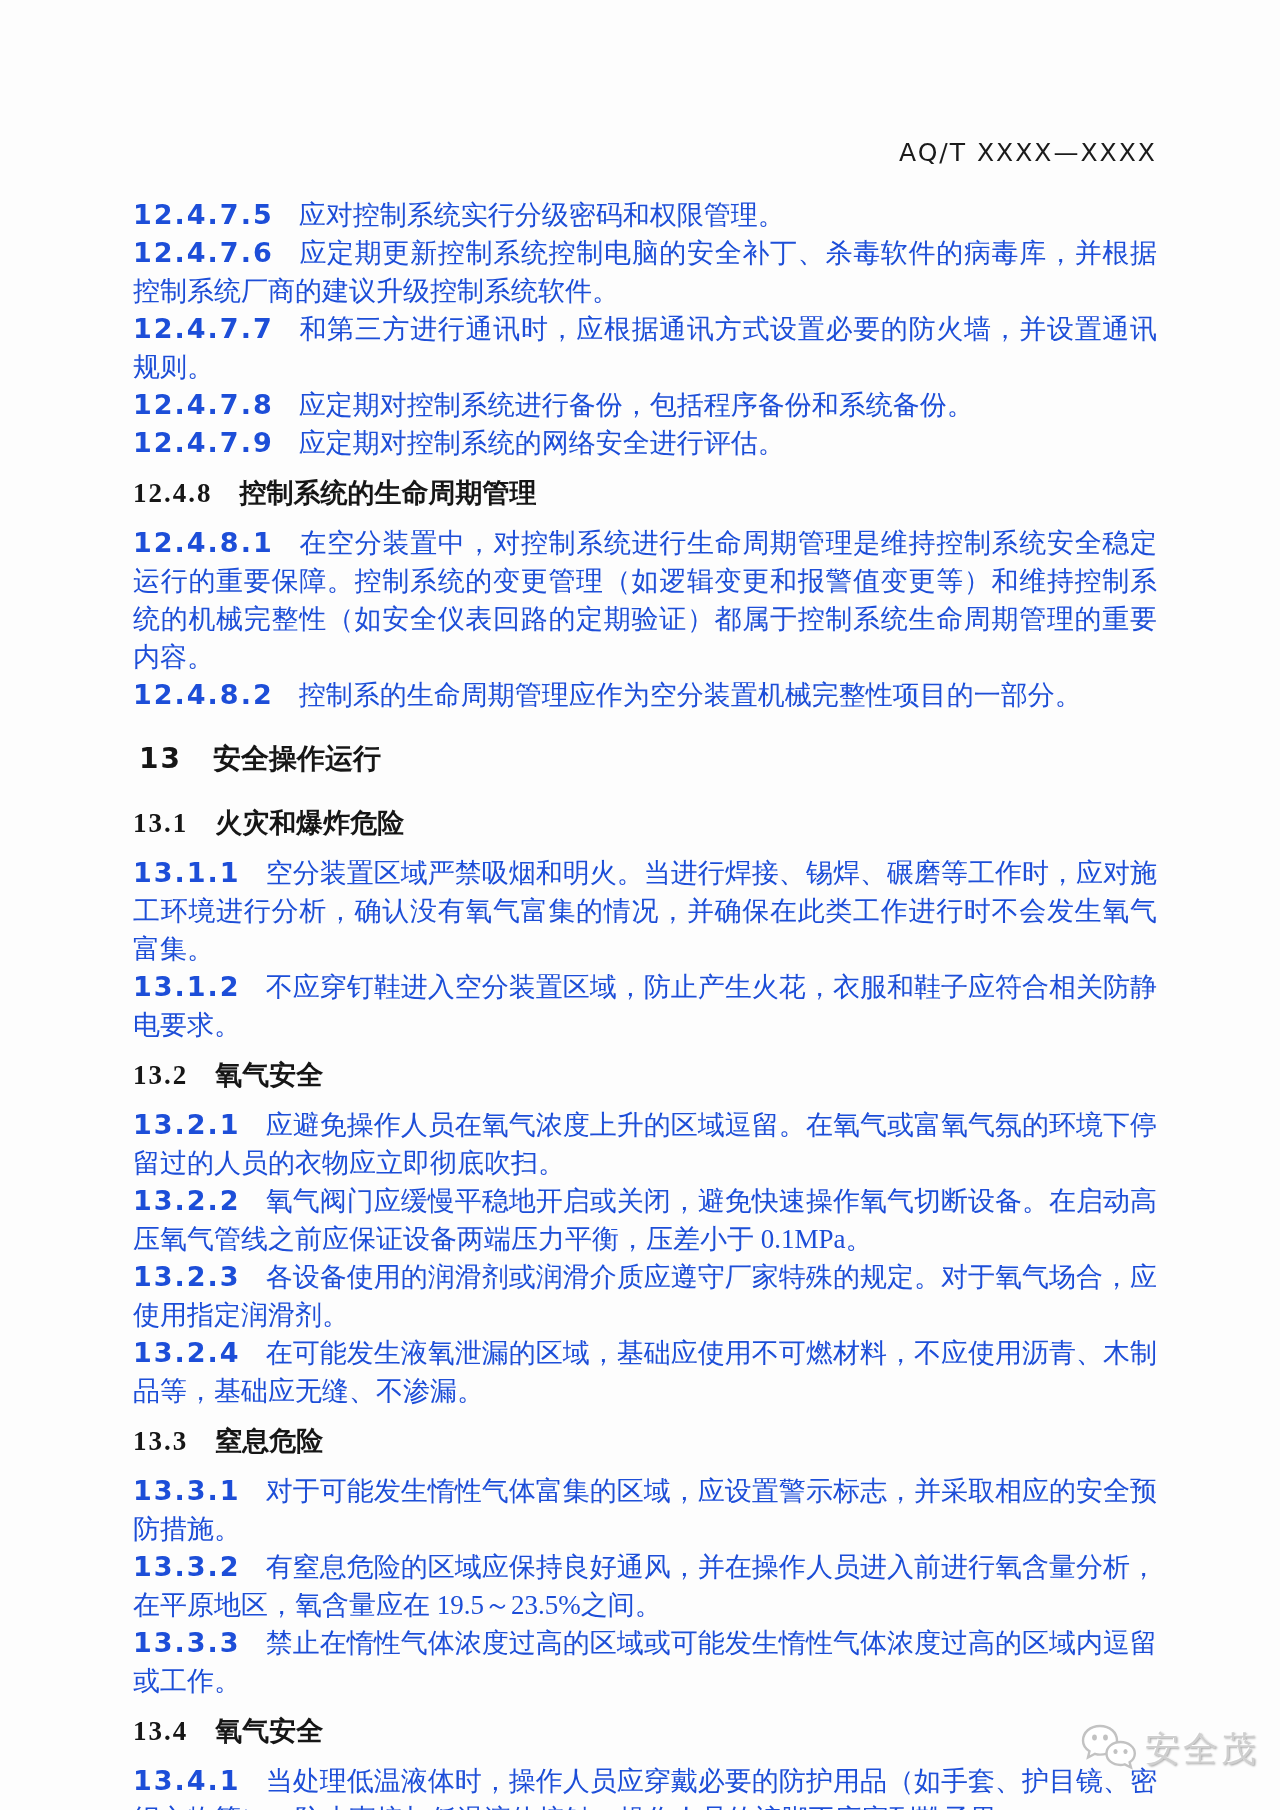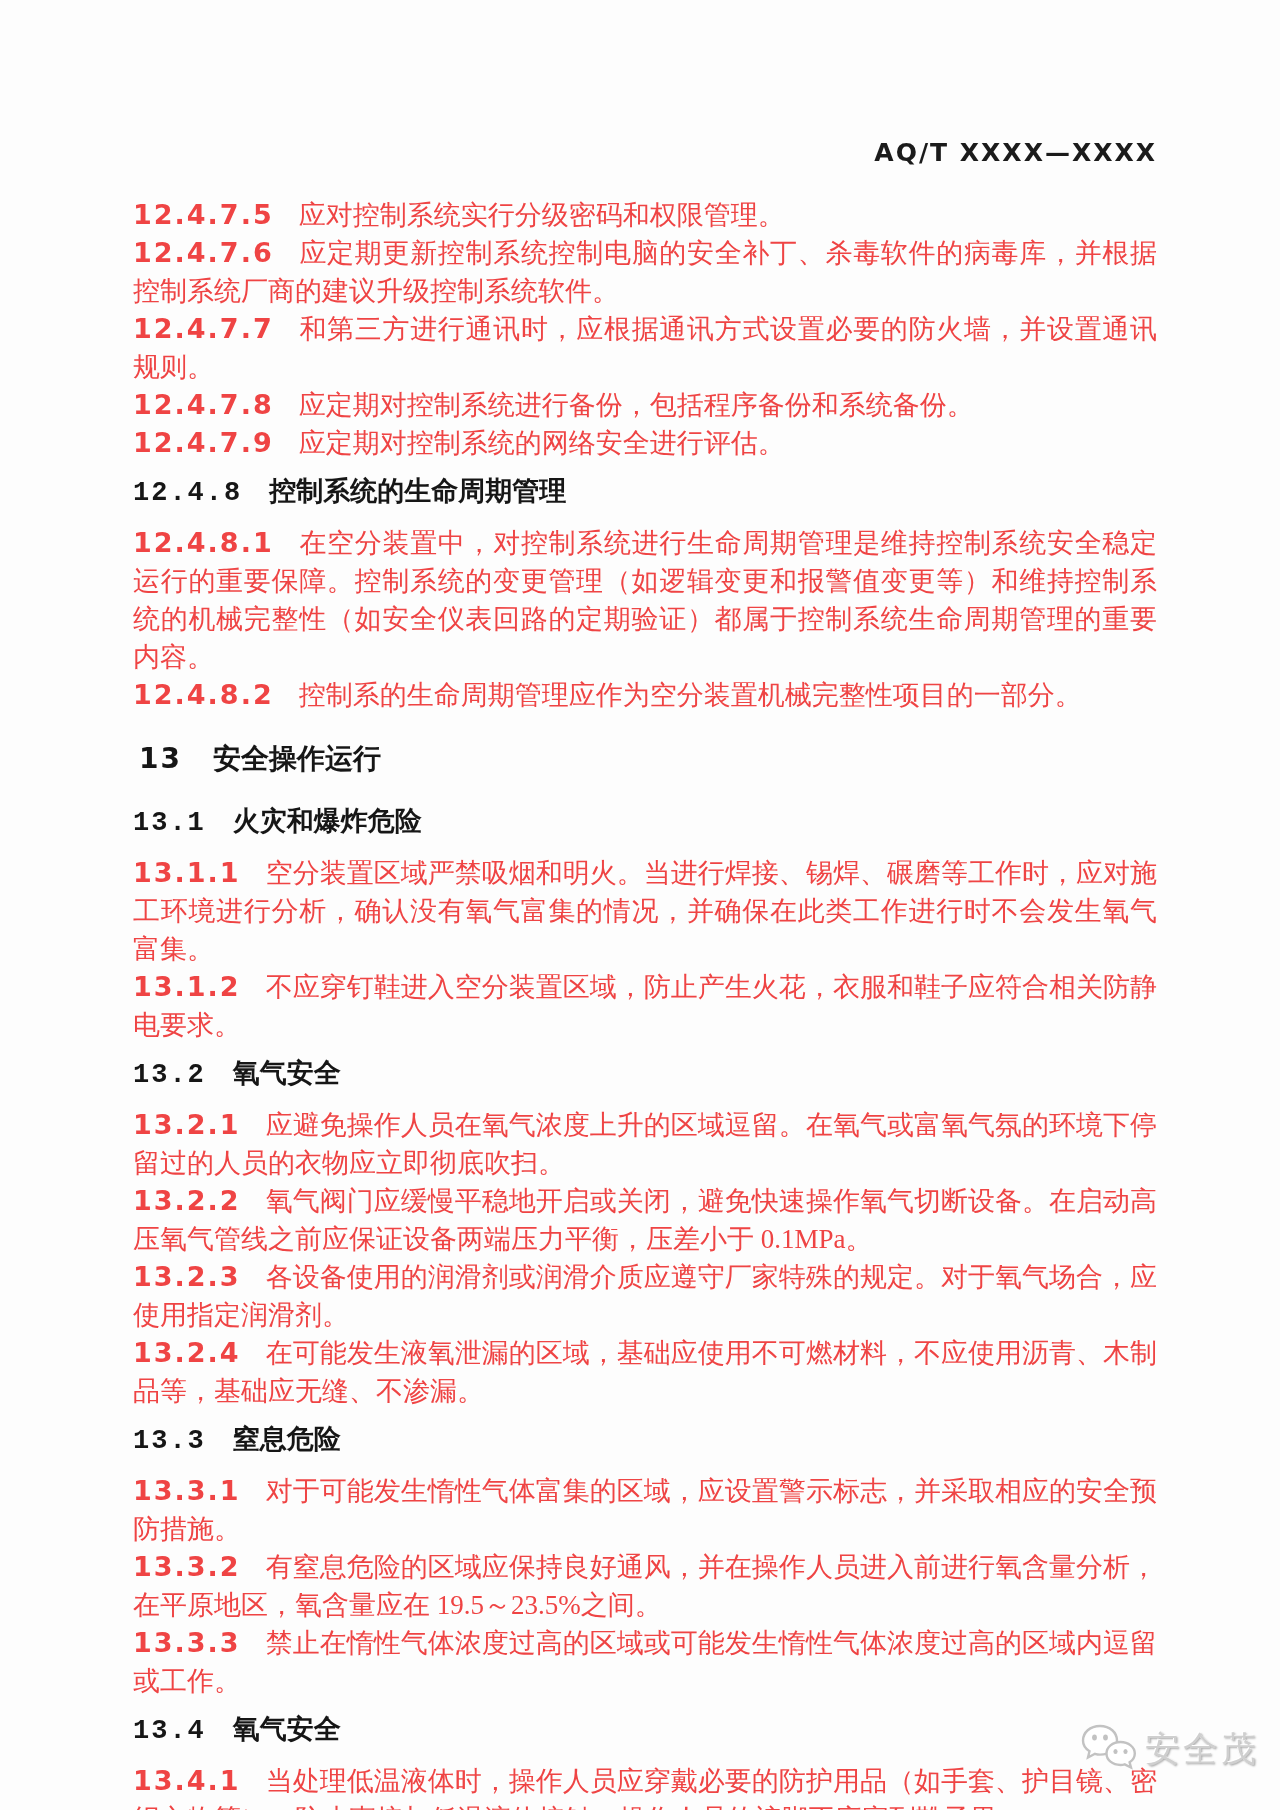"AQ/T XXXX—XXXX" .doc-header { font-weight: 700 -> 400 }
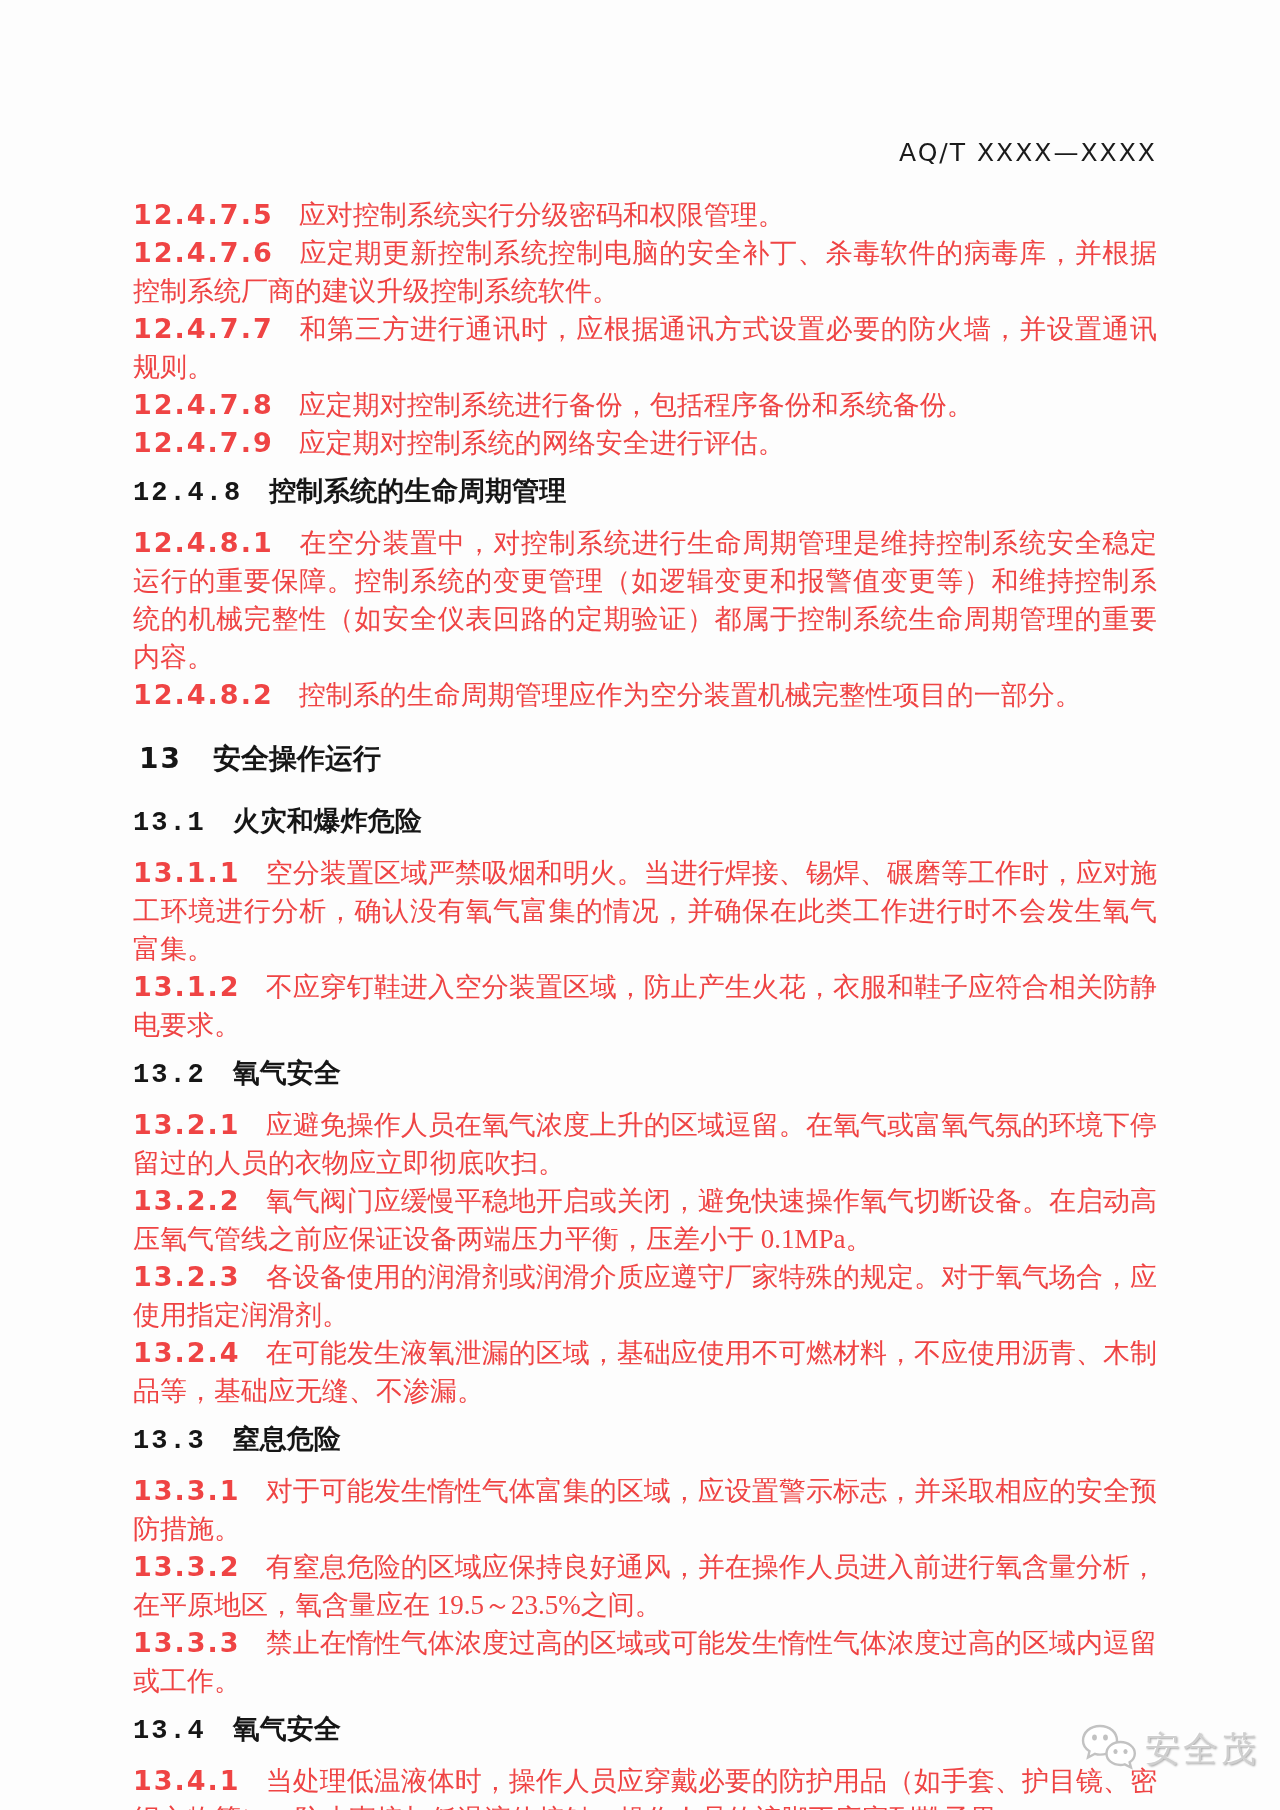"12.4.7.5 应对控制系统实行分级密码和权限管理。" p.clause { color: #ef4444 -> #1d4ed8 }
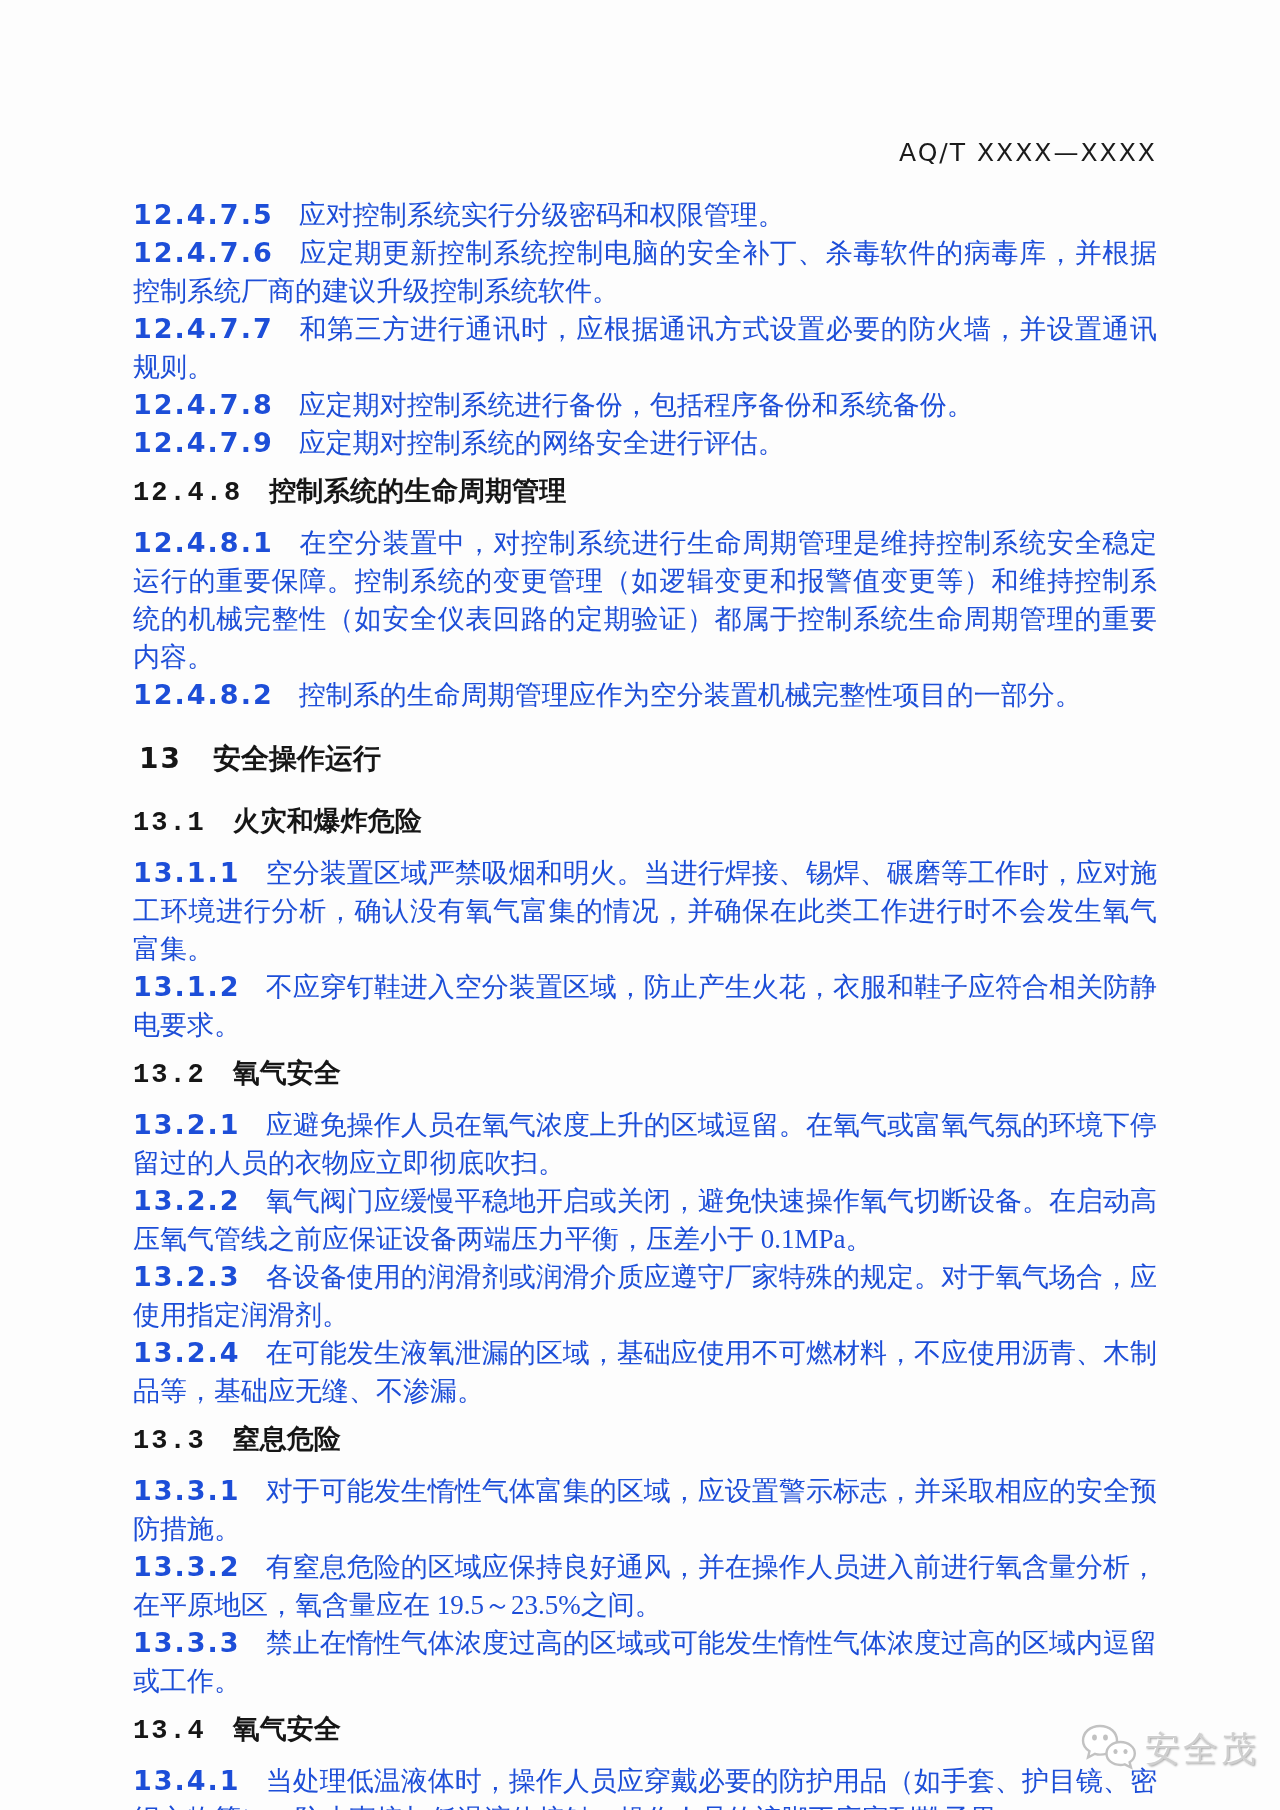"12.4.8 控制系统的生命周期管理" h3.section { font-family: Liberation Mono, monospace -> Liberation Serif, serif }
